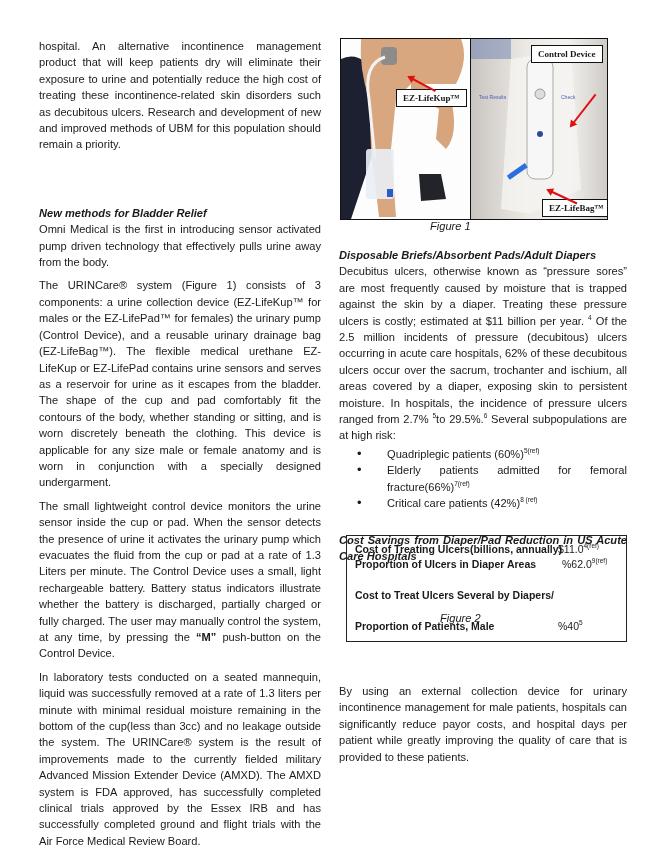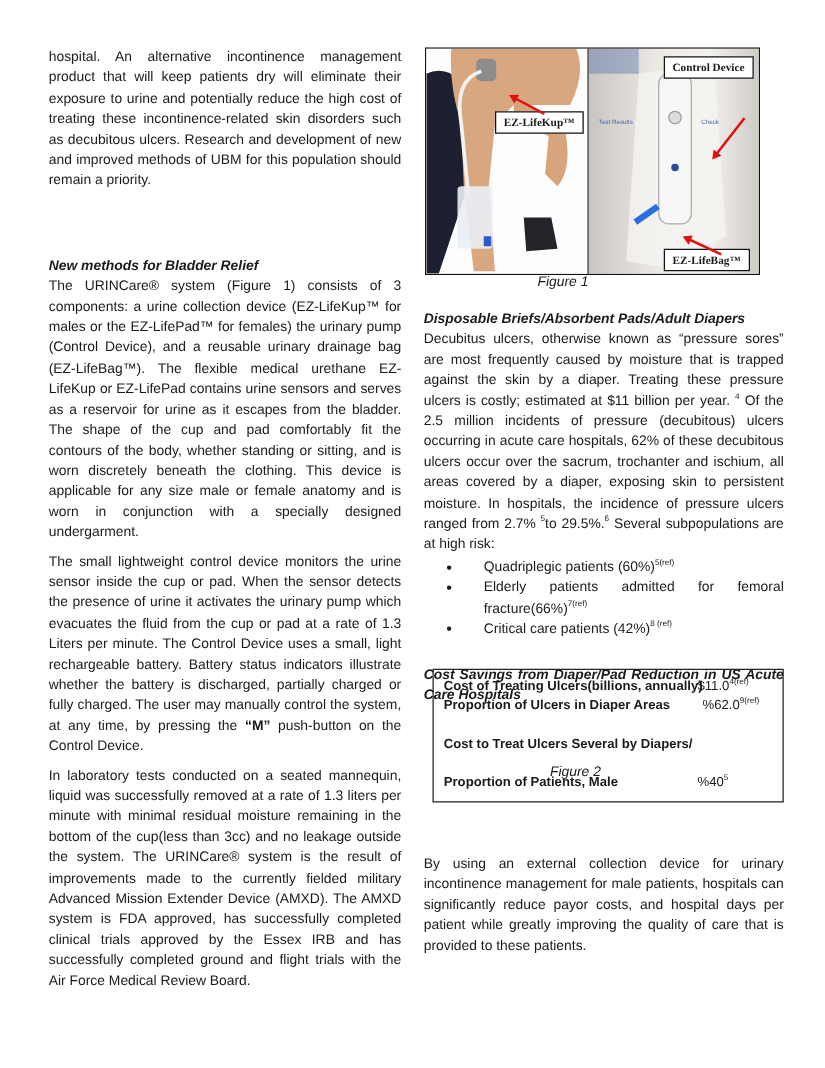"EZ-LifeBag™" div.label-box { left: 60px -> 71px }
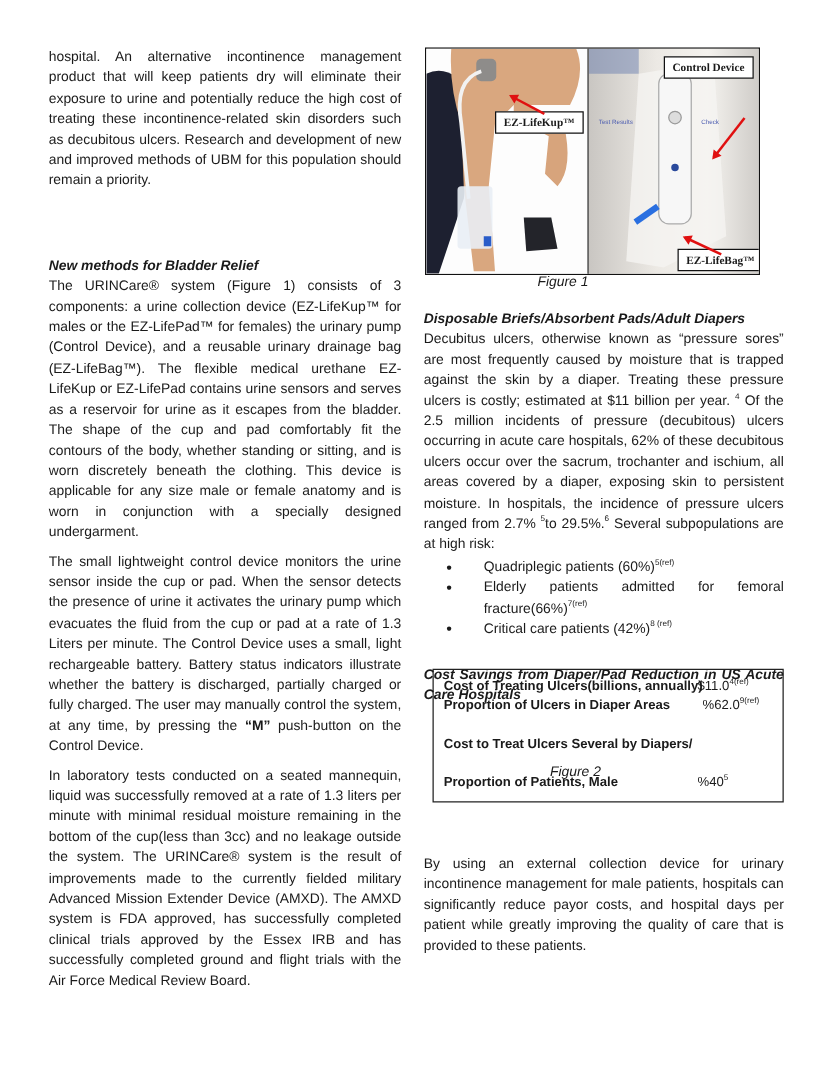"Omni Medical is the first" p { html: none -> <p>Omni Medical is the first in introducing sensor activated pump driven technology that effectively pulls urine away from the body.</p> }
